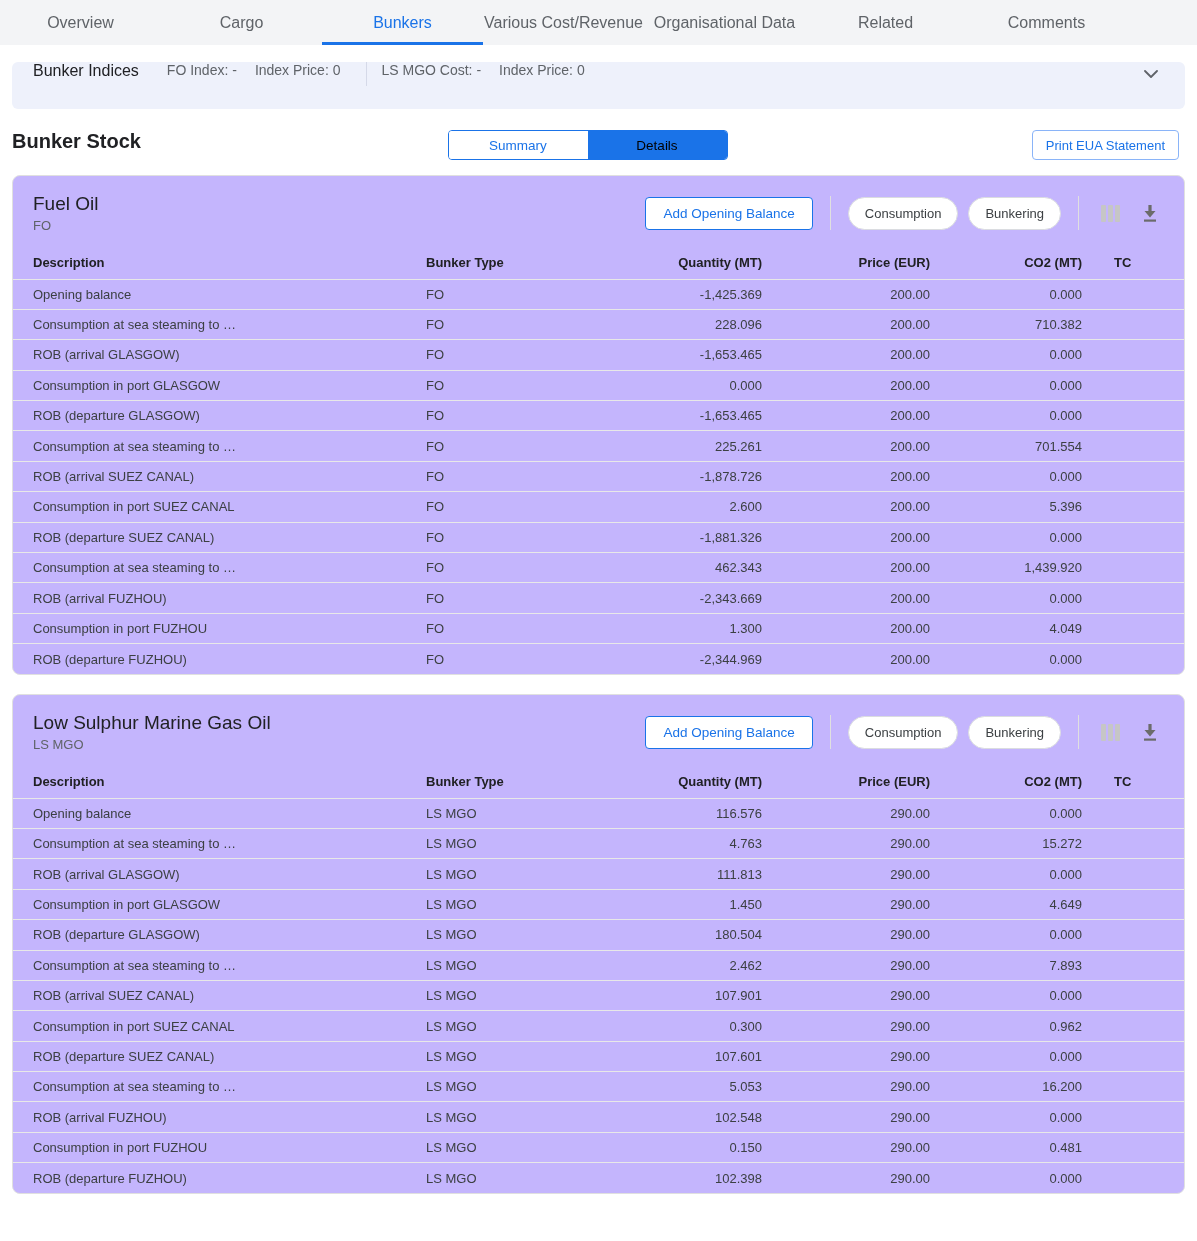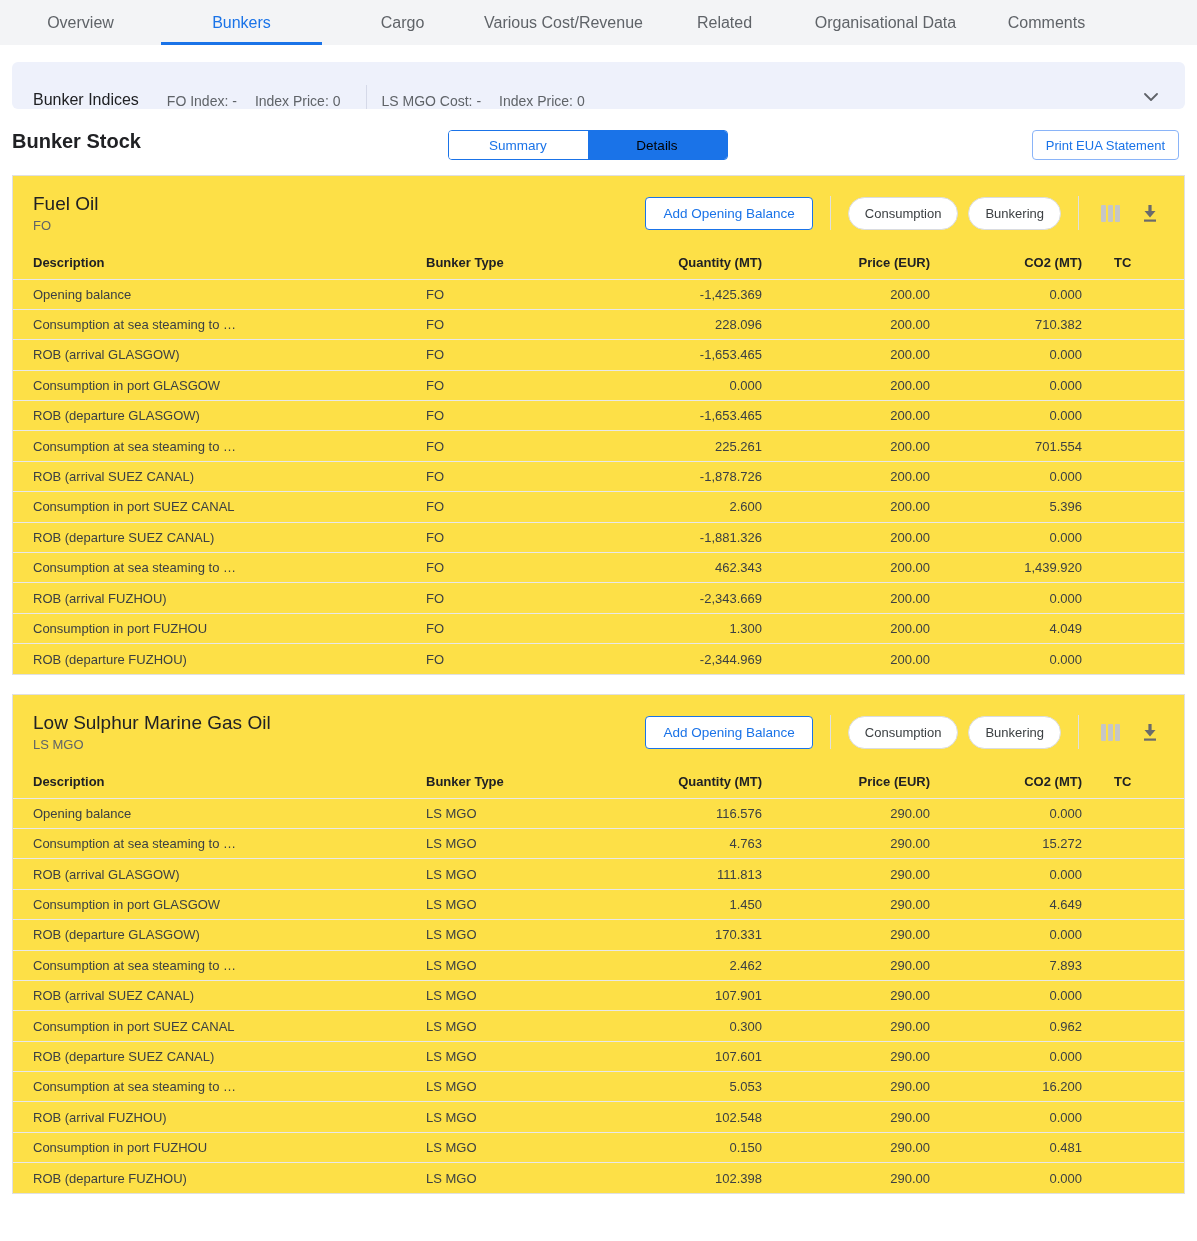"Bunkers" div.tab { order: before "Cargo" -> after "Cargo" }
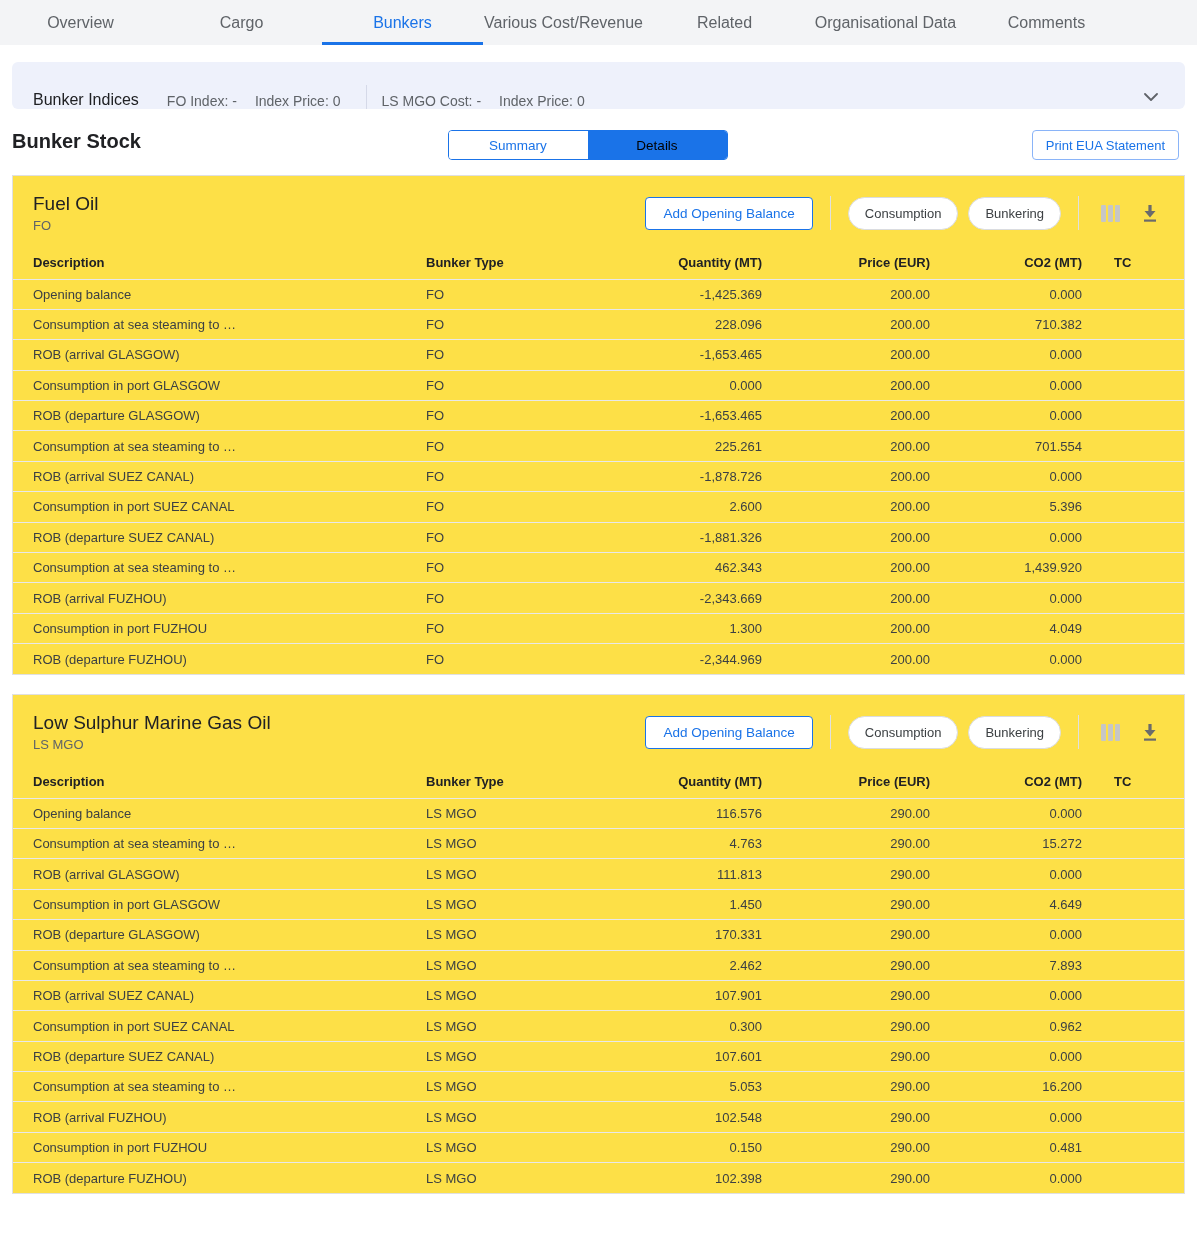"Related" div.tab { order: before "Organisational Data" -> after "Organisational Data" }
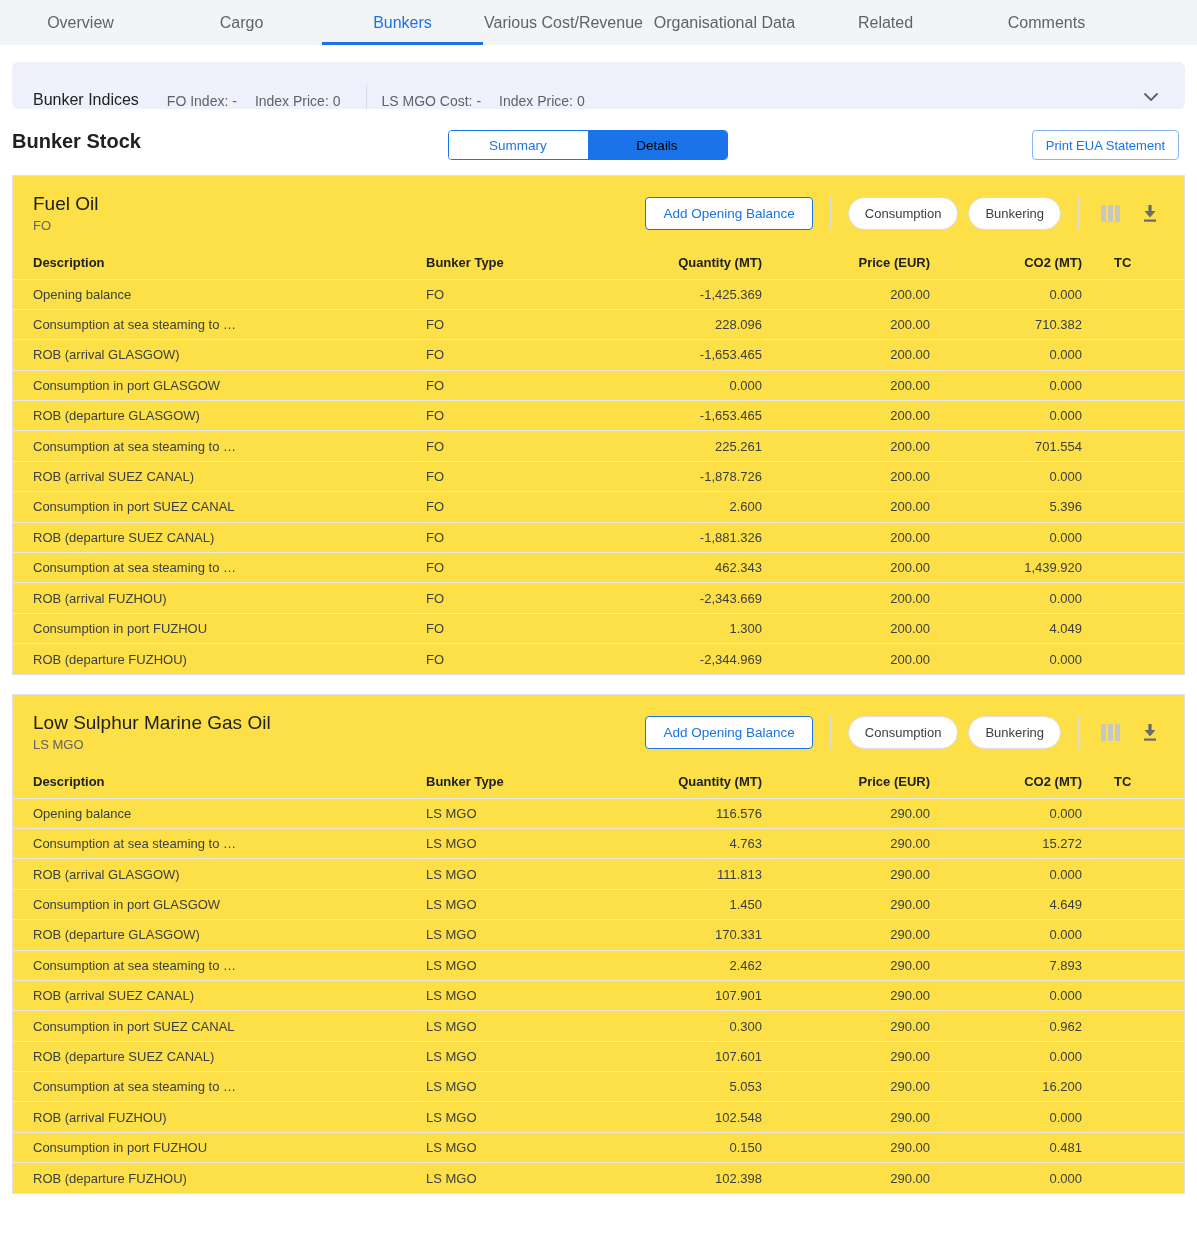"Bunker Indices" .indices { align-items: flex-end -> flex-start }
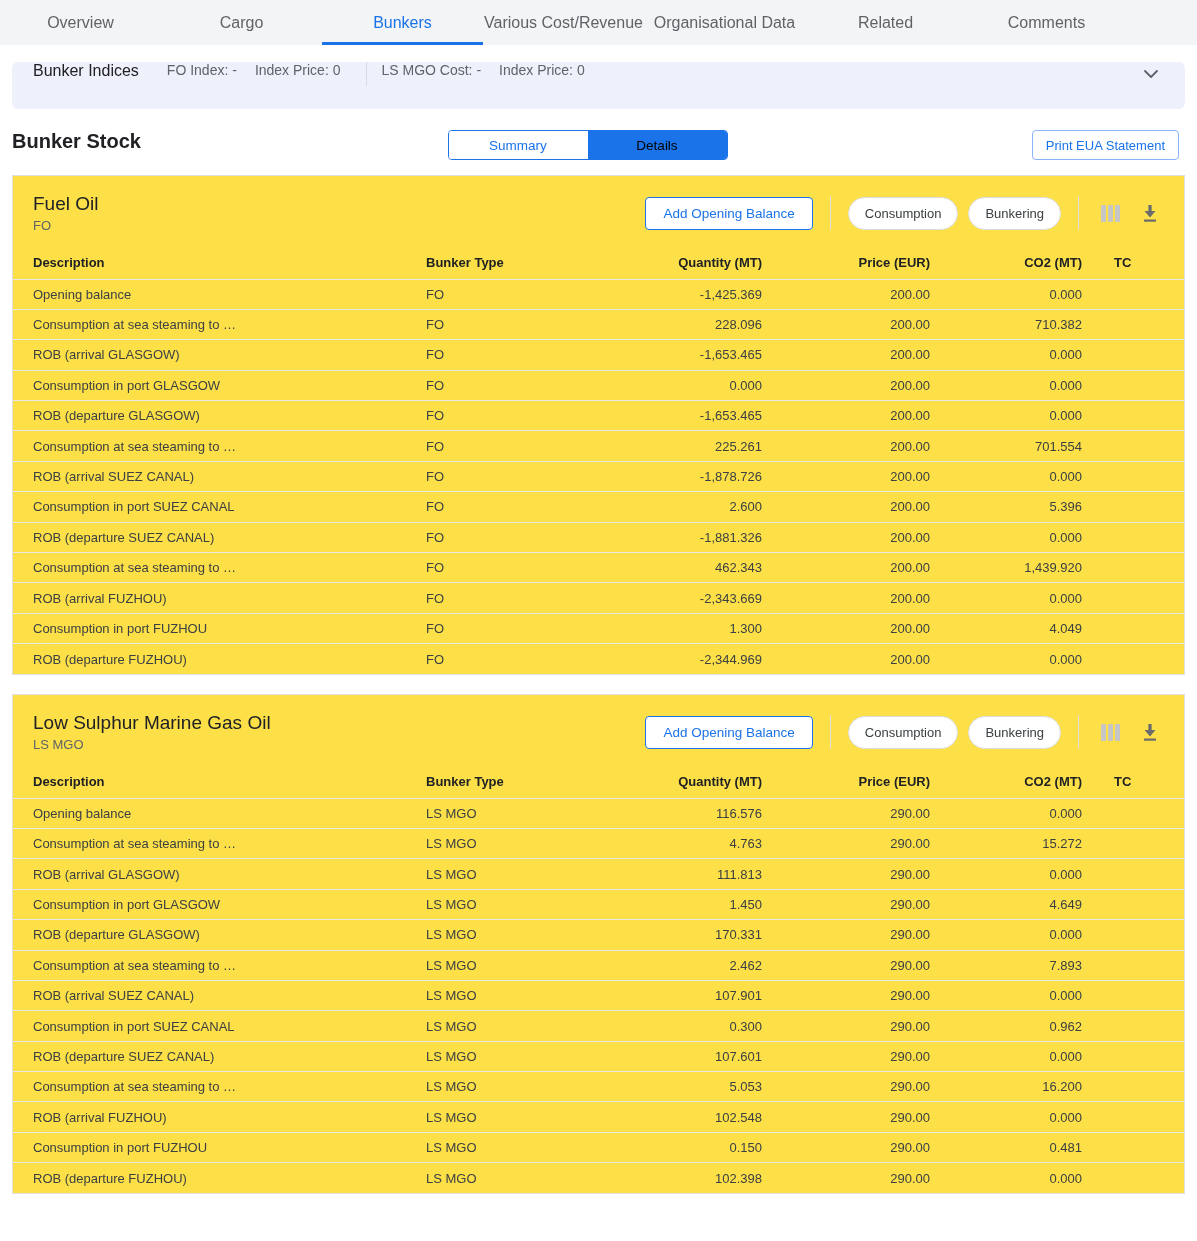"Fuel Oil" .card { background: #fde047 -> #c4b5fd; border-radius: 0 -> 8px }
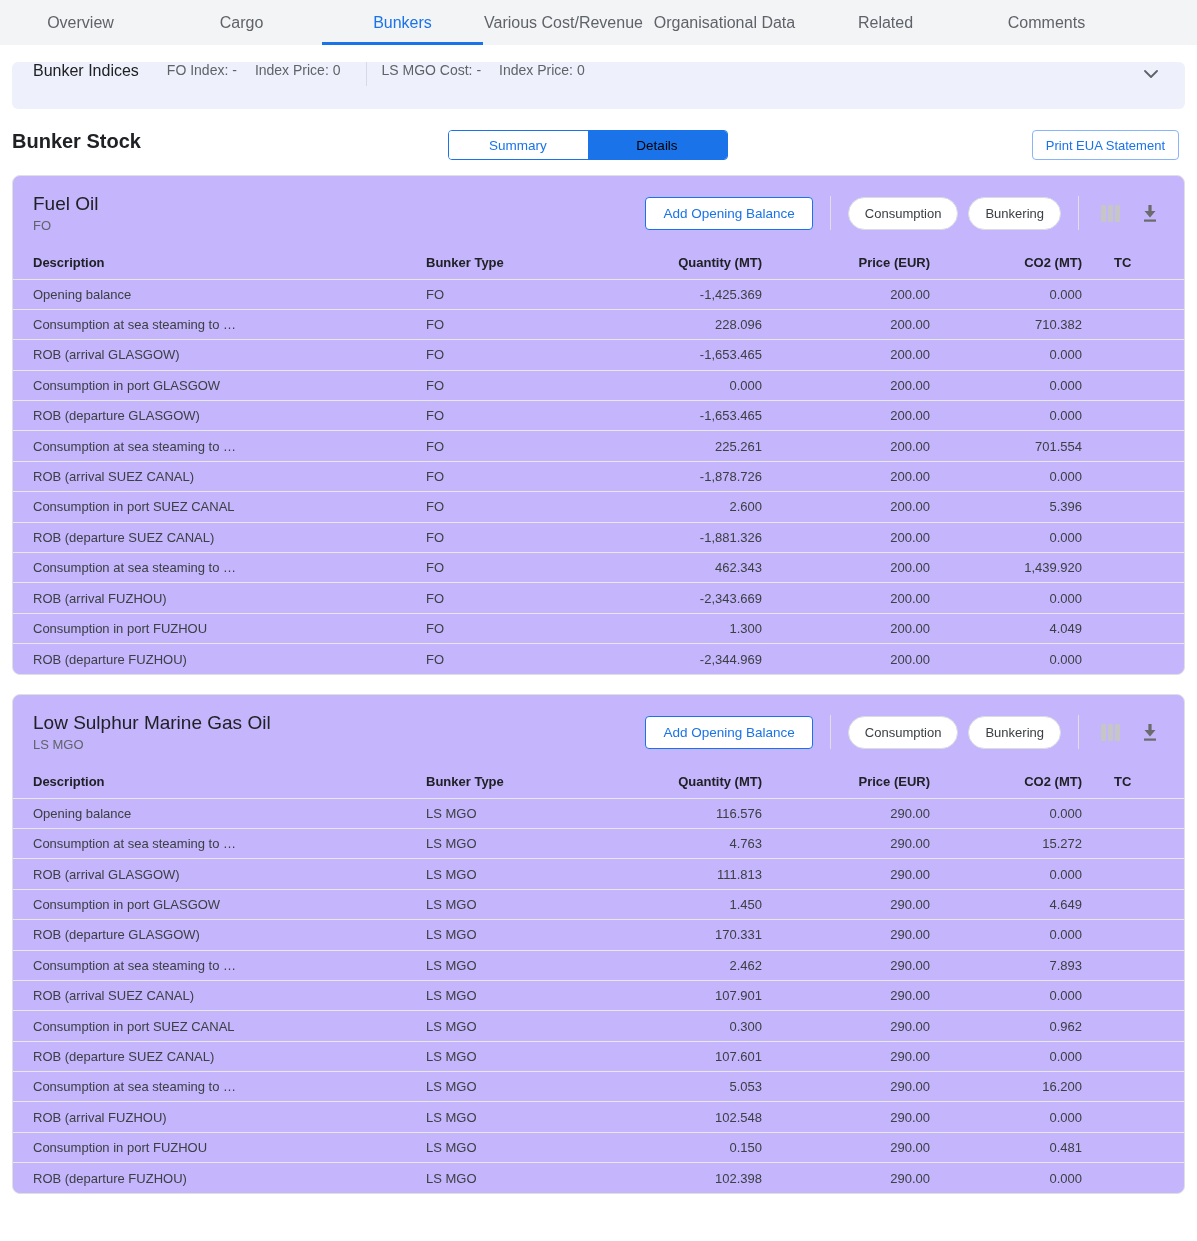"170.331" td { text: 170.331 -> 180.504 }
